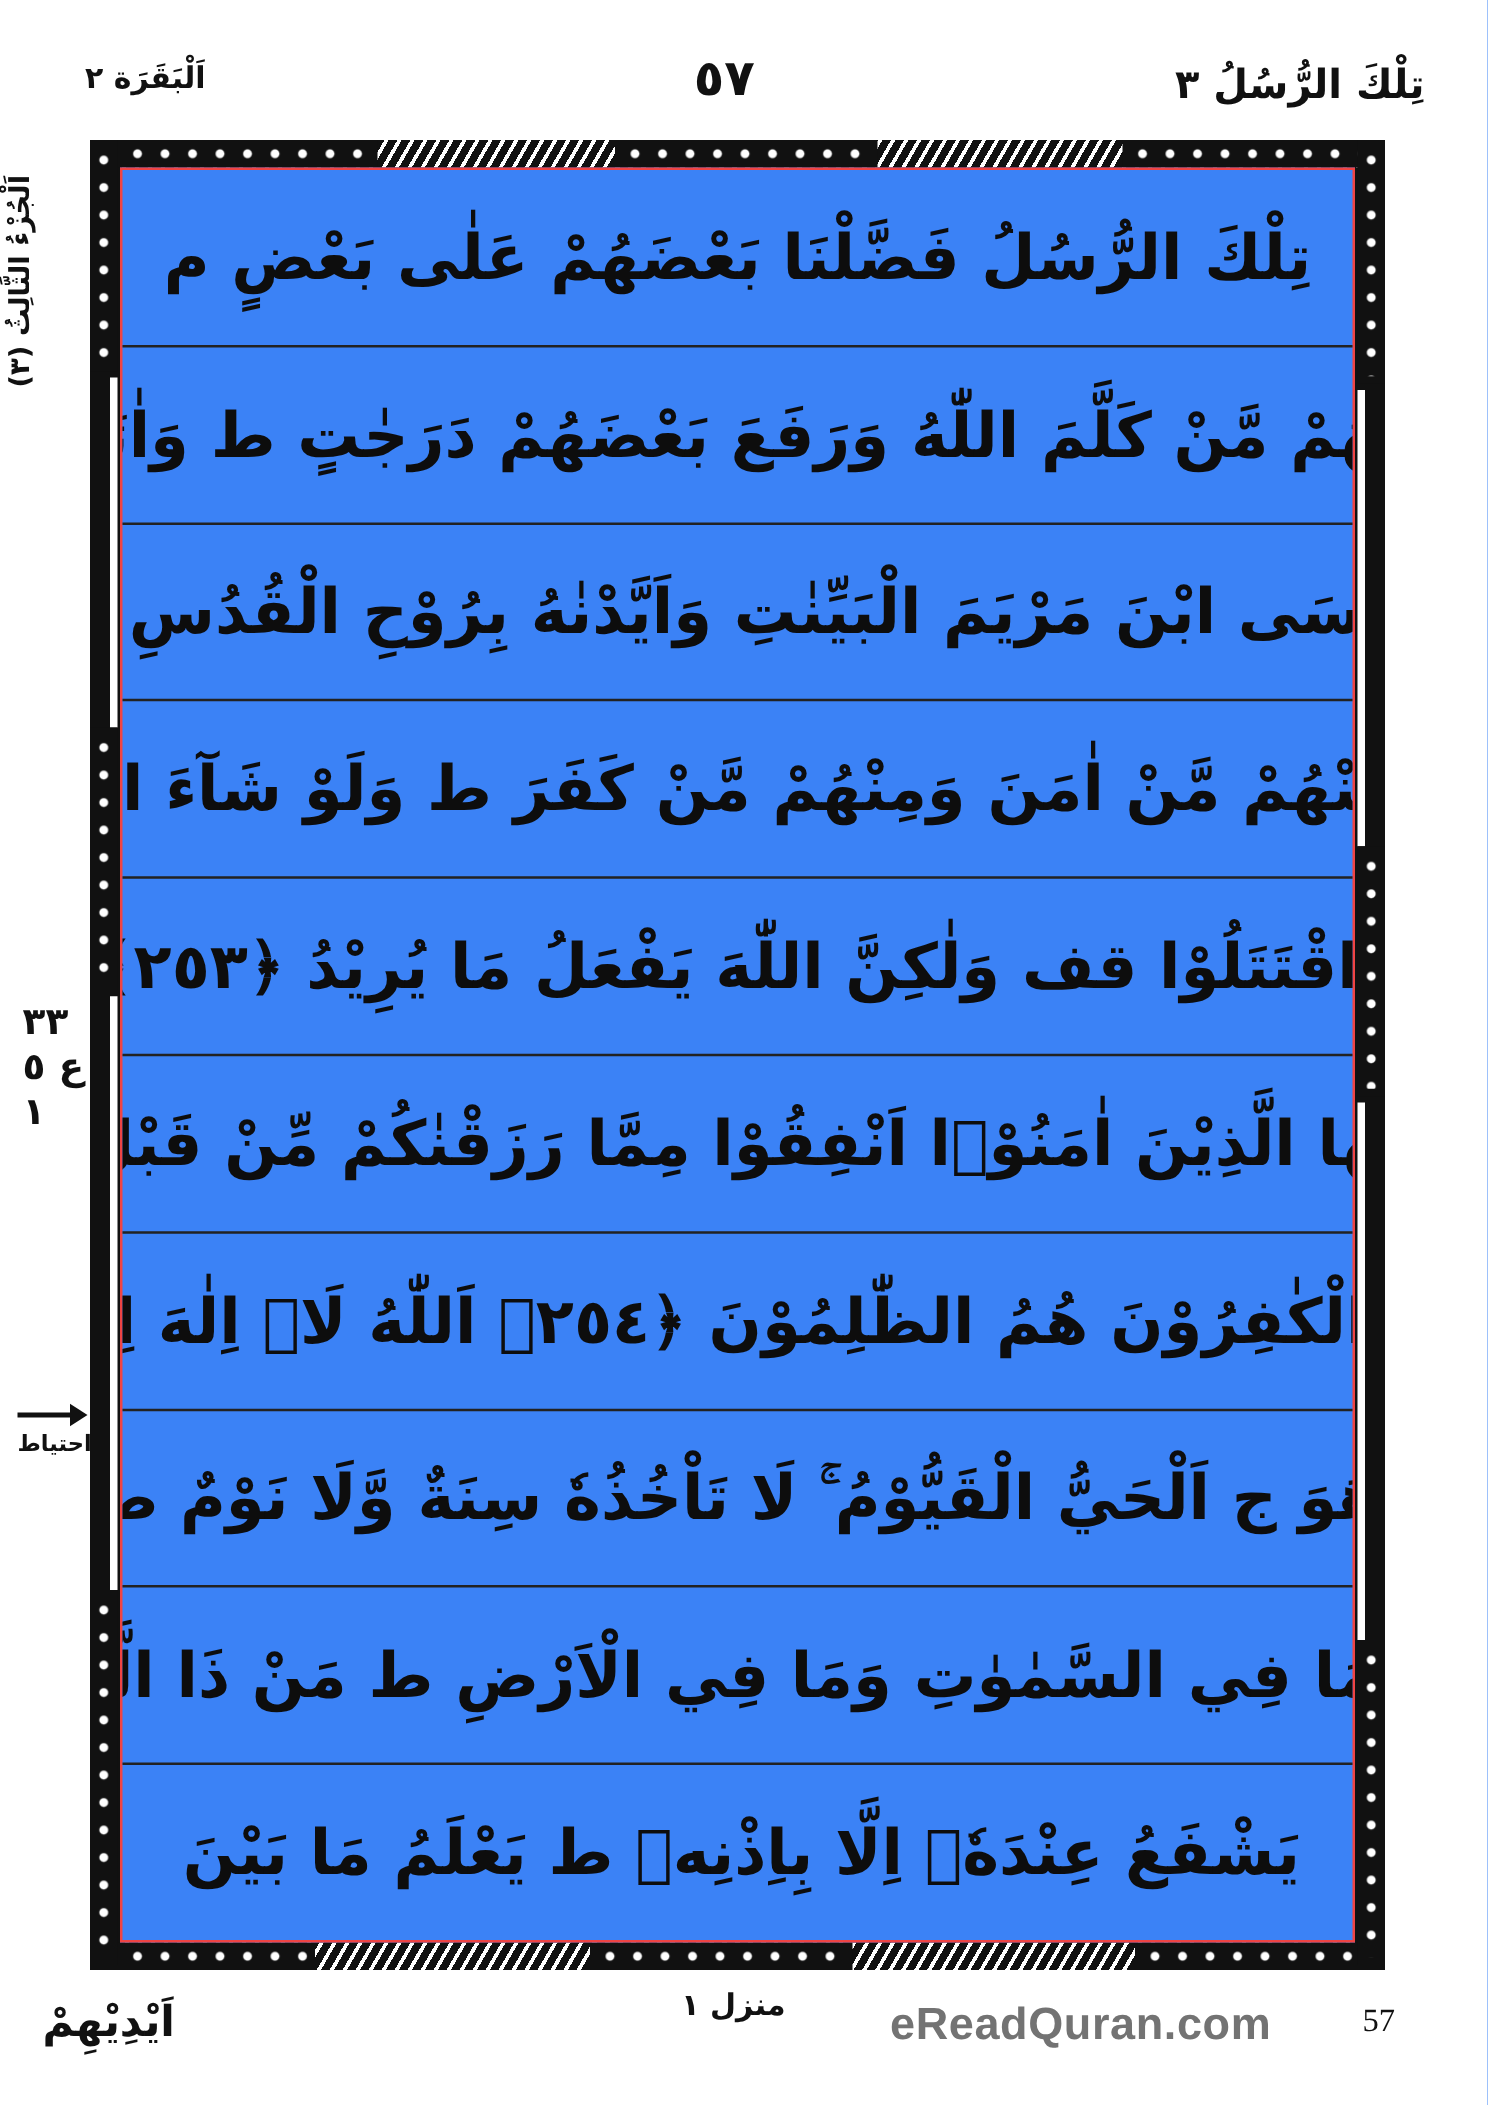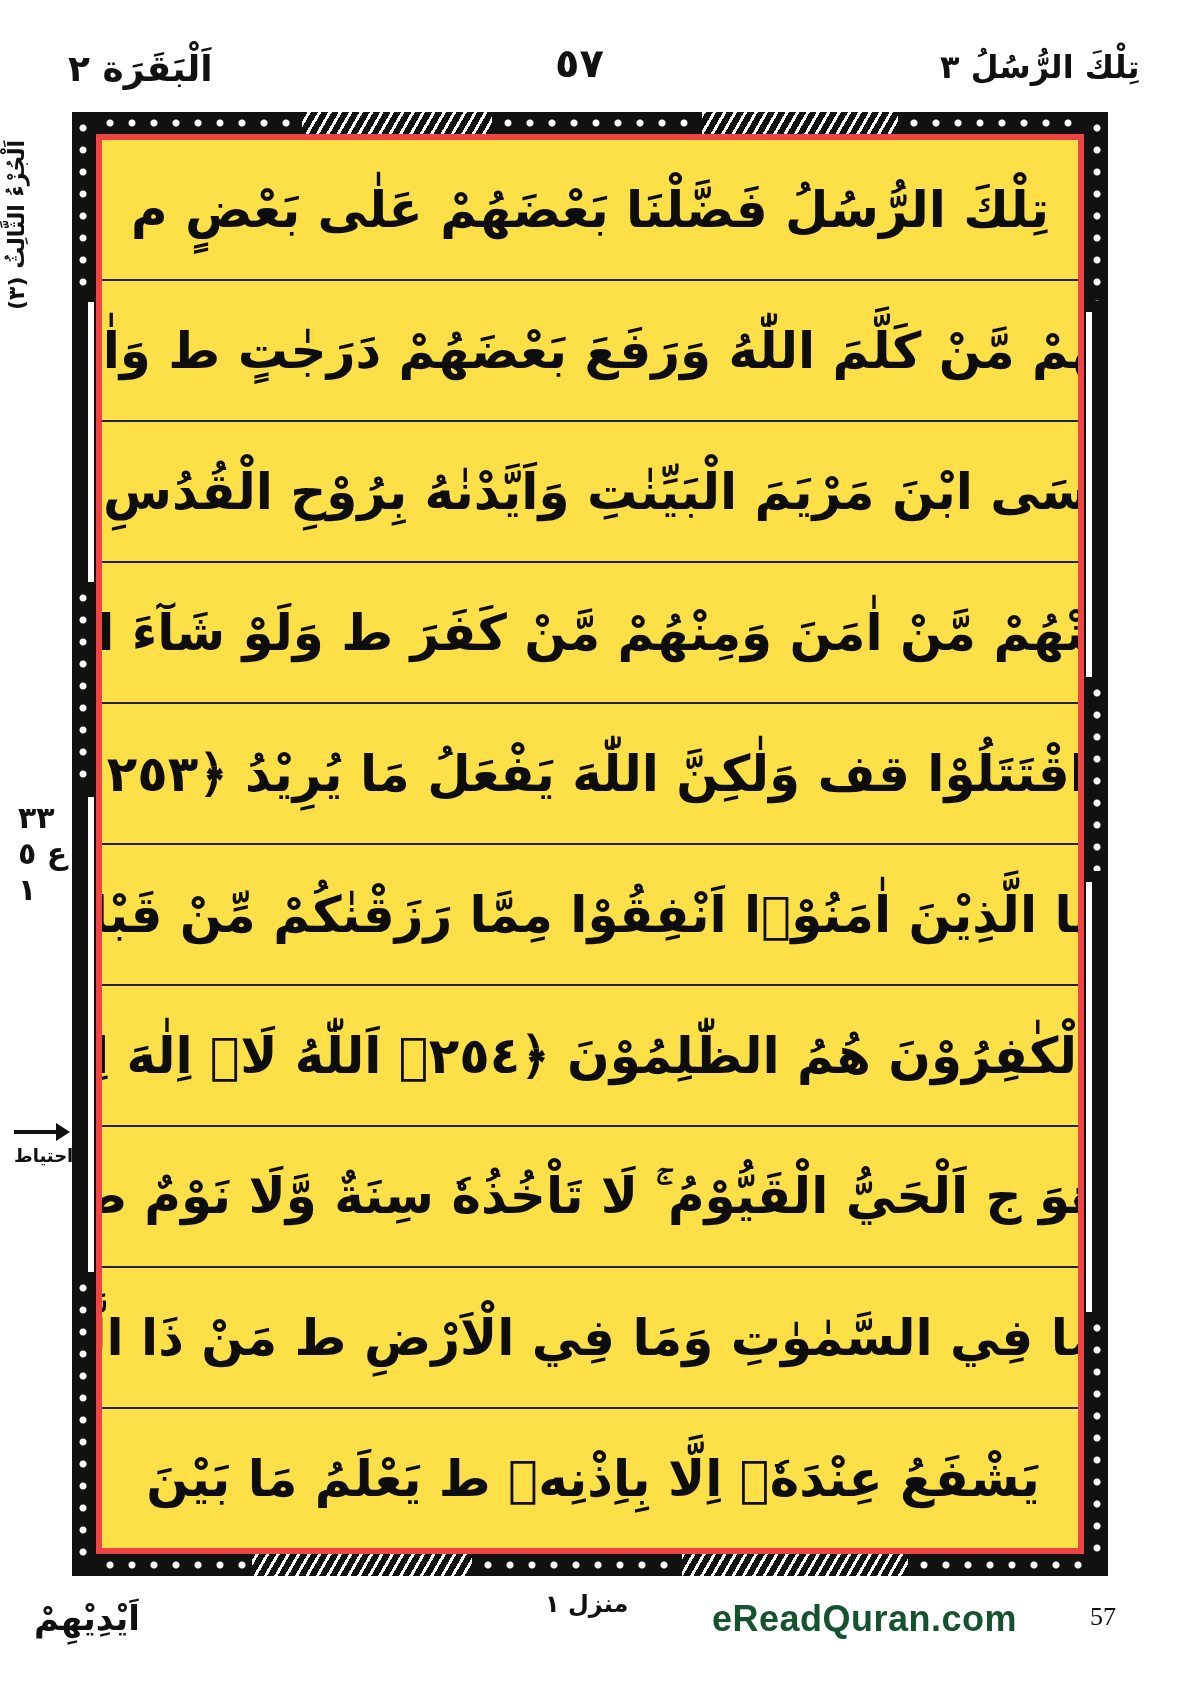"اَلْبَقَرَة ٢" .hdr-left { font-size: 36px -> 24px }
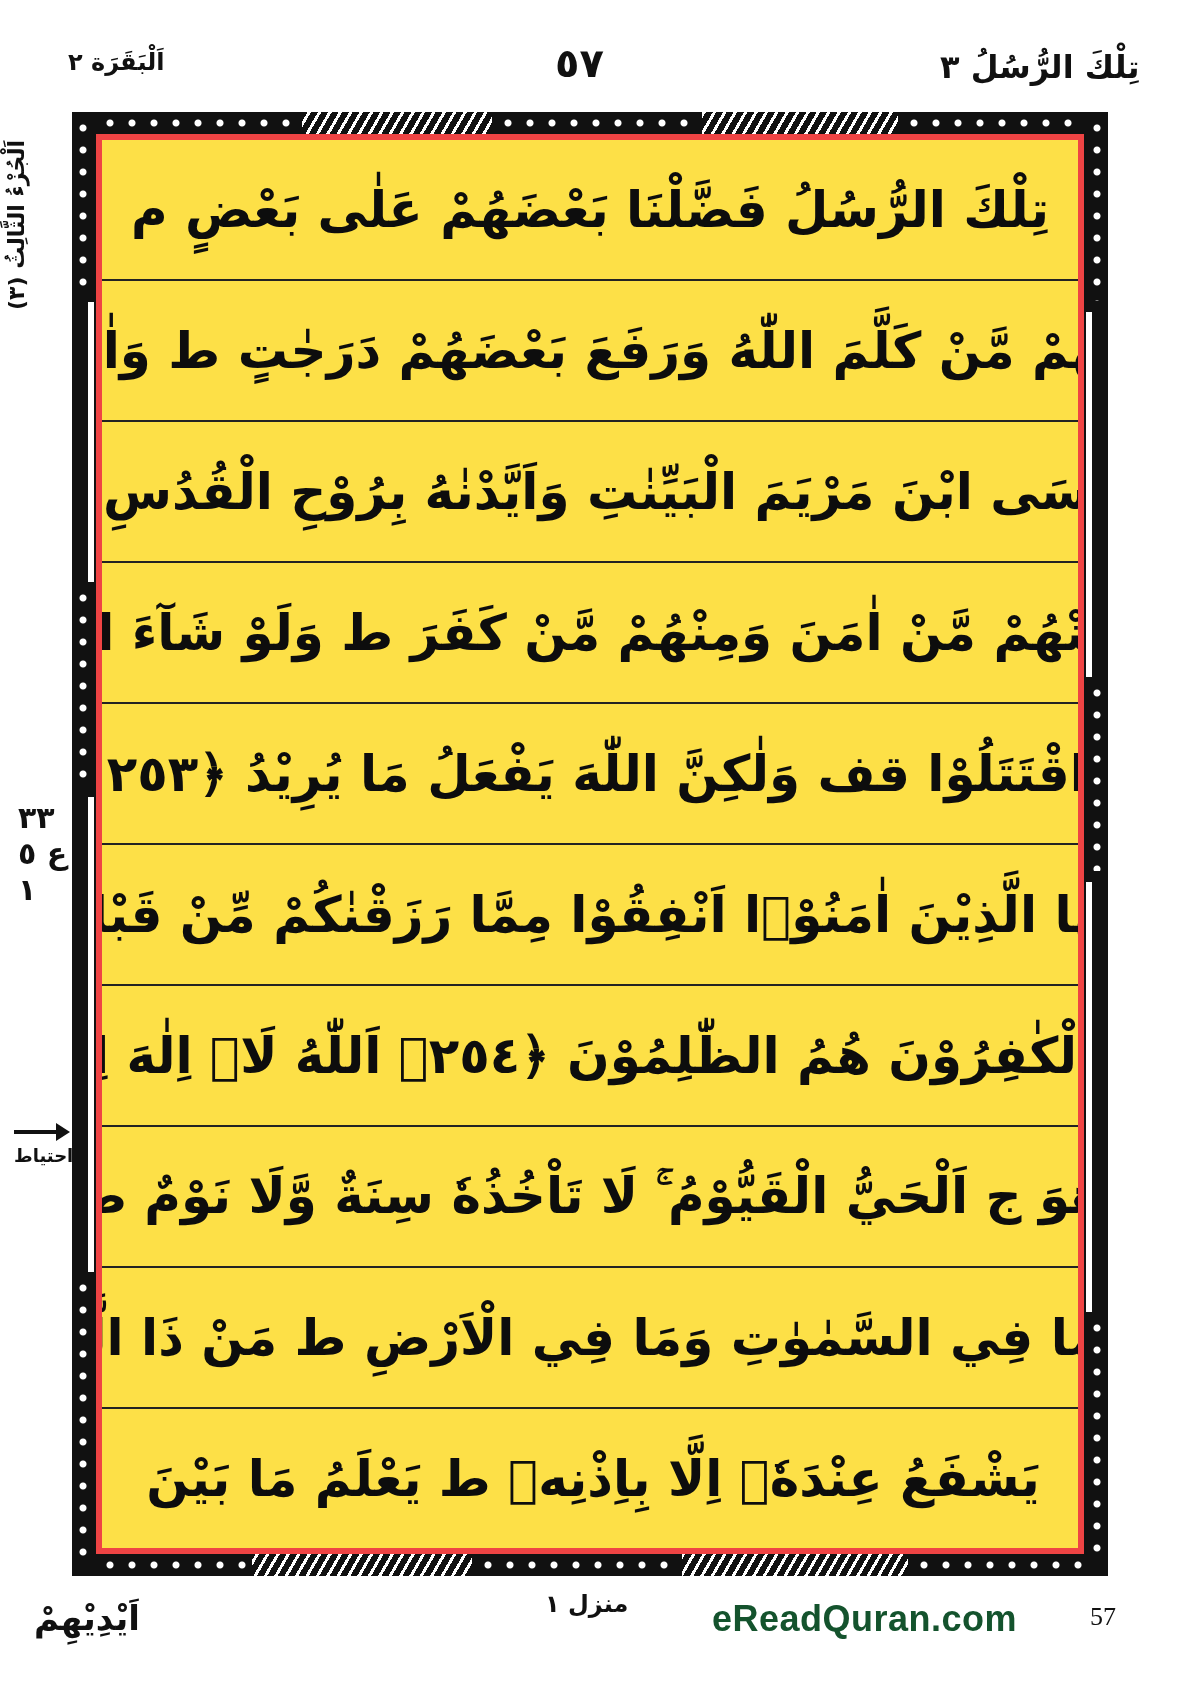"تِلْكَ الرُّسُلُ فَضَّلْنَا بَعْضَهُمْ" .frame-inner { background: #fde047 -> #3b82f6; border: 6px solid #ef4444 -> 2px solid #ef4444 }
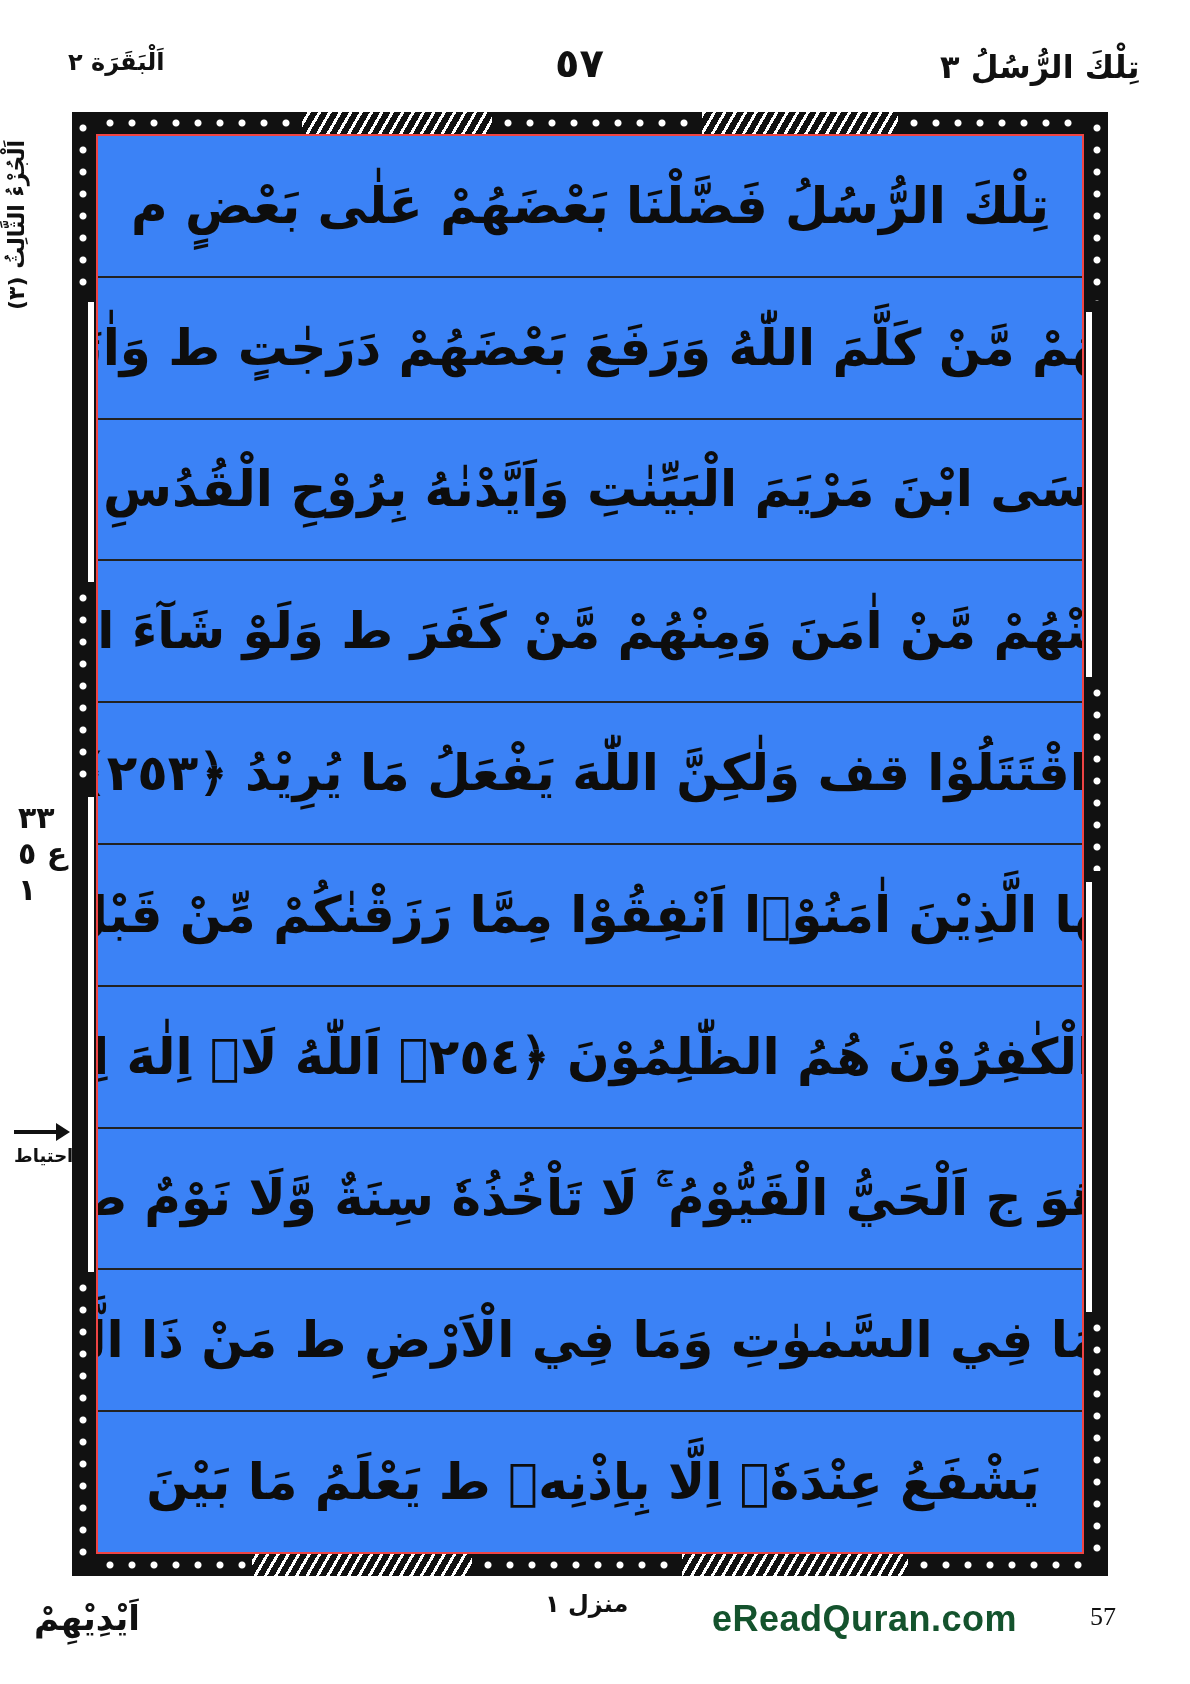"eReadQuran.com" .ftr-brand { color: #14532d -> #737373 }
